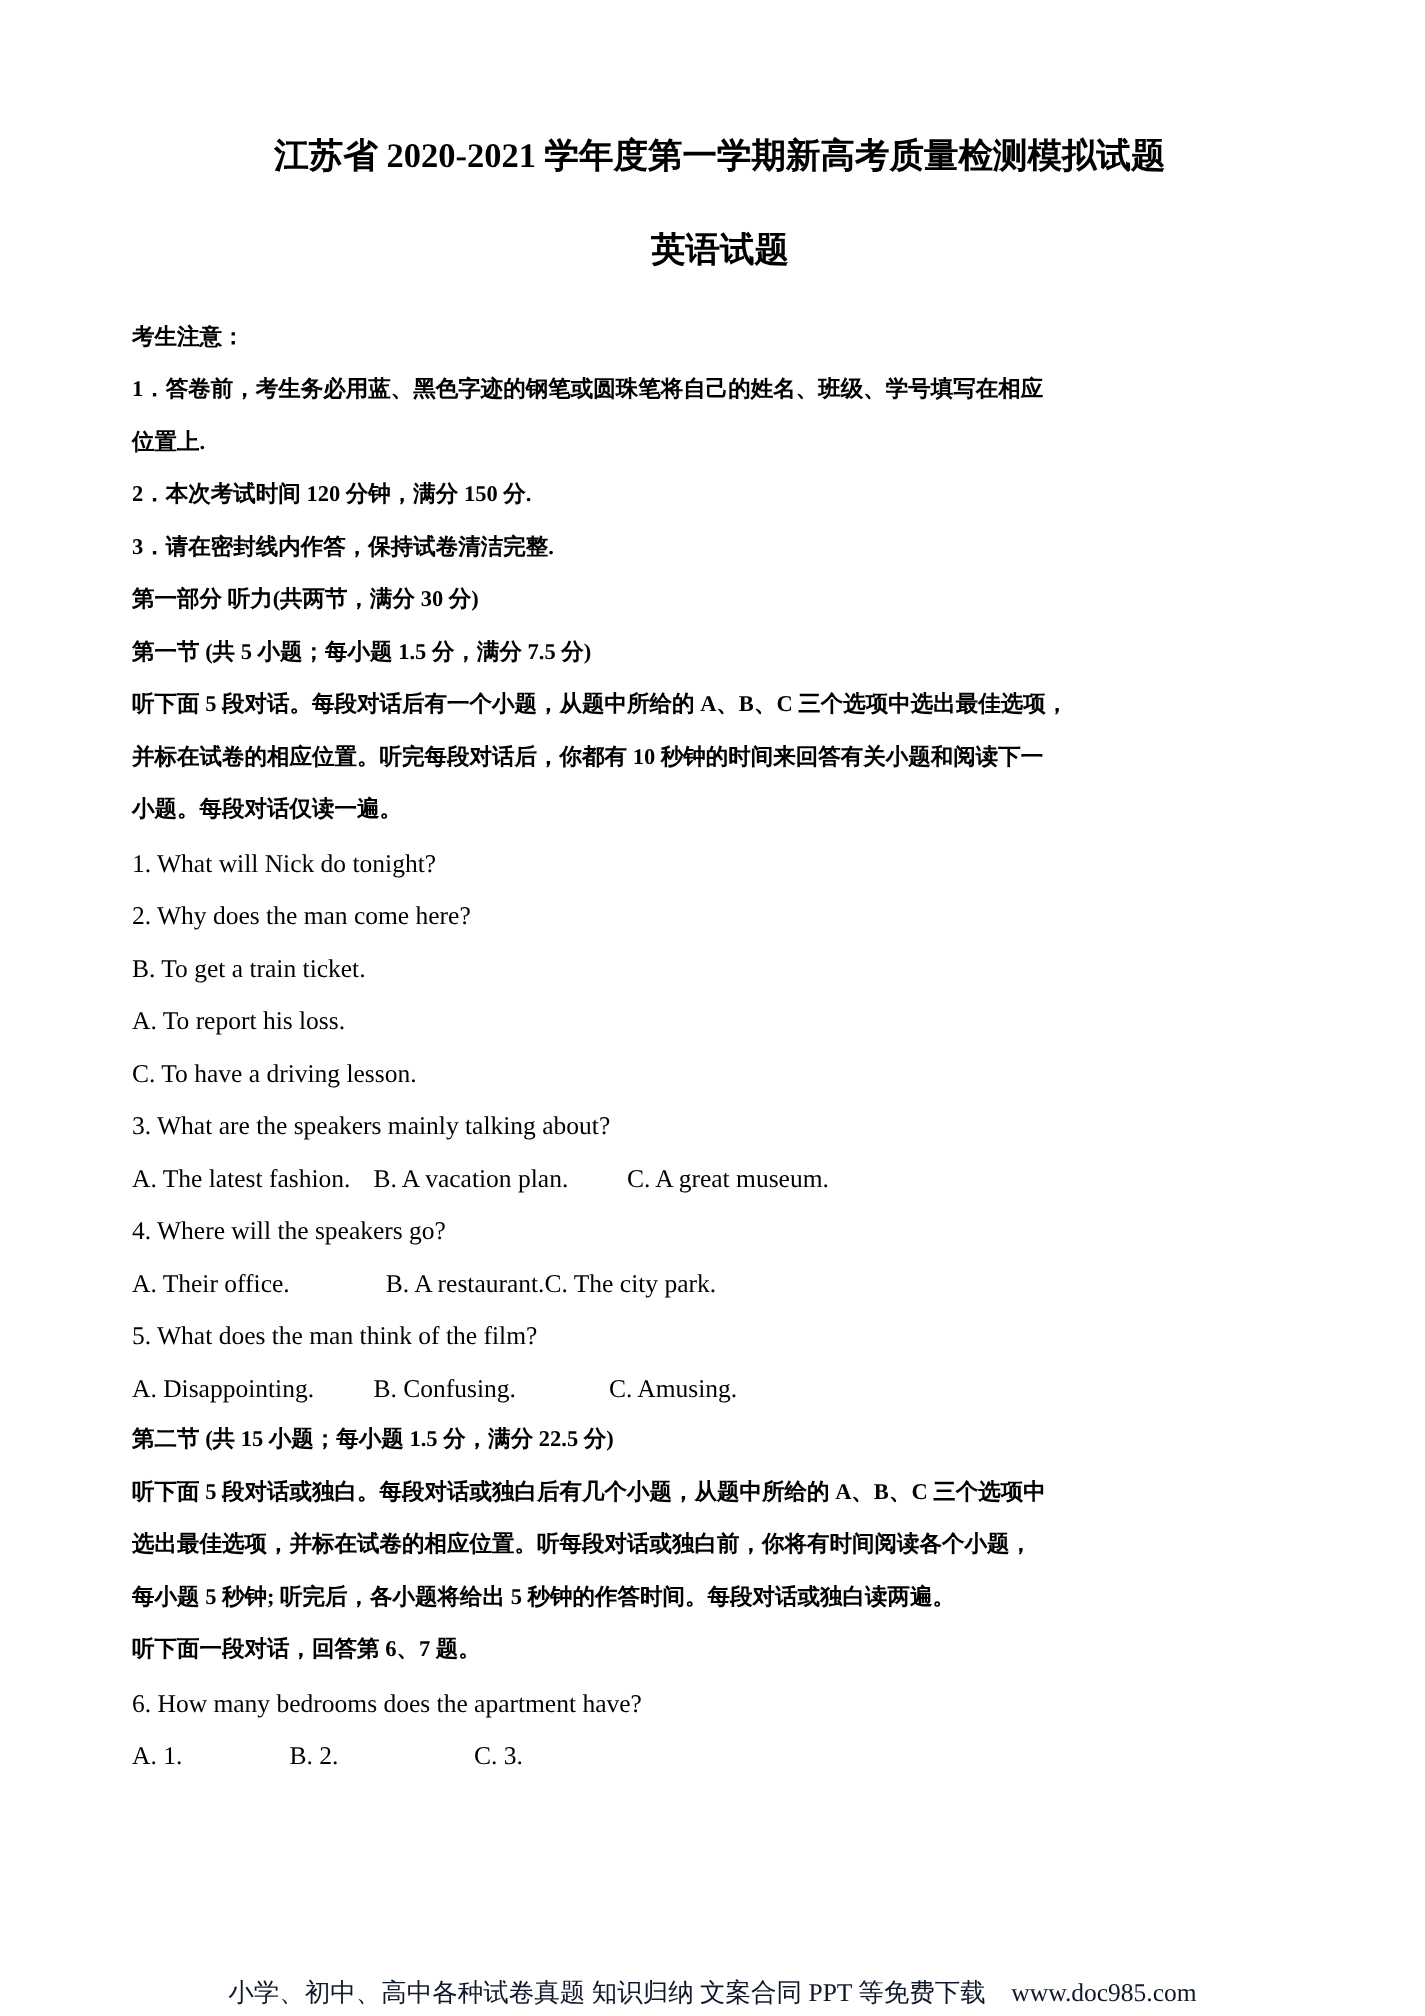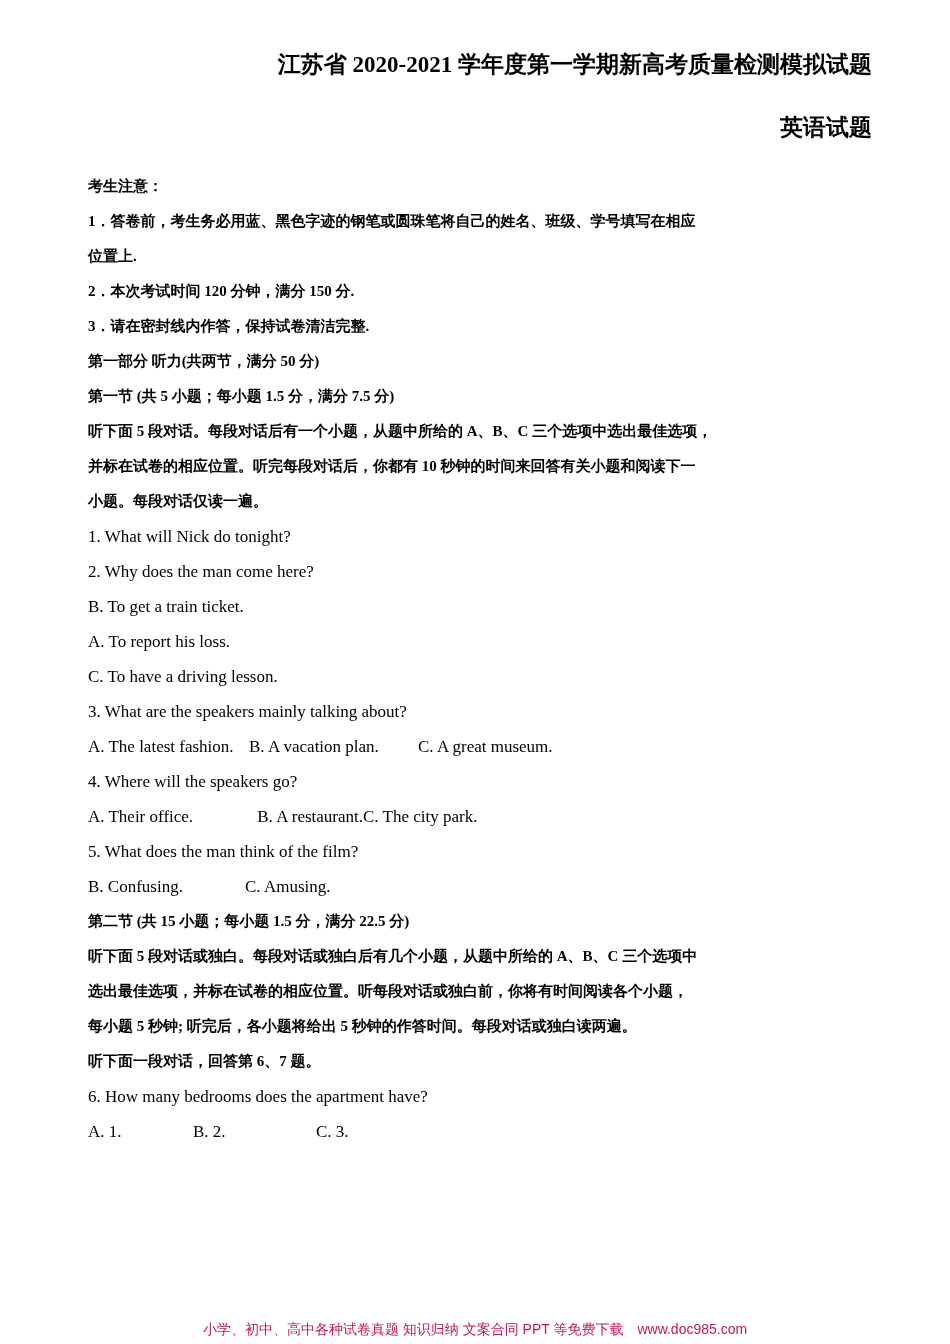"江苏省 2020-2021 学年度第一学期新高考质量检测模拟试题" .title { padding-top: 52px -> 91px; text-align: right -> center }
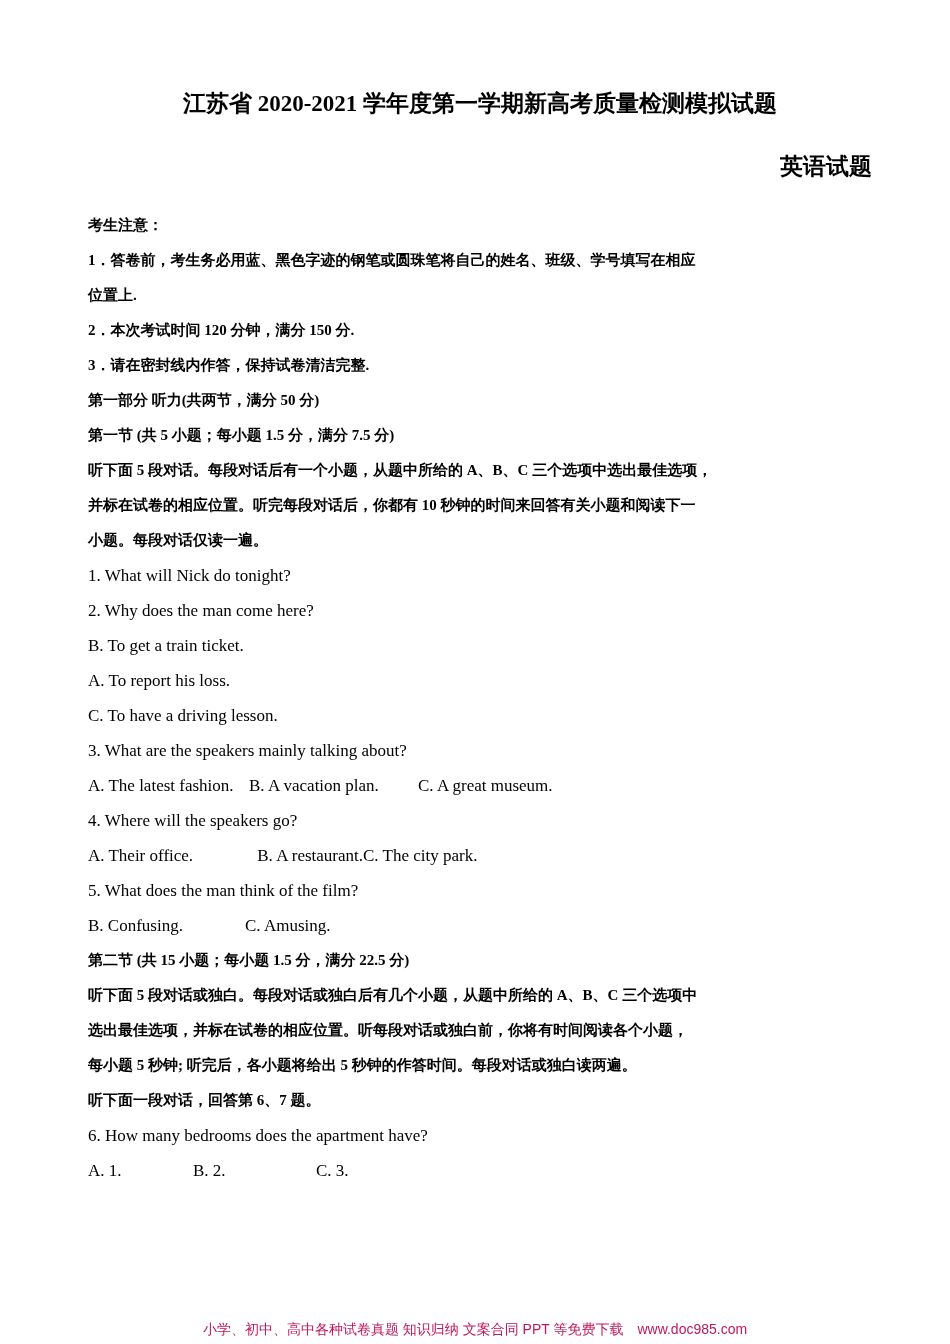"英语试题" .subtitle { text-align: right -> center }
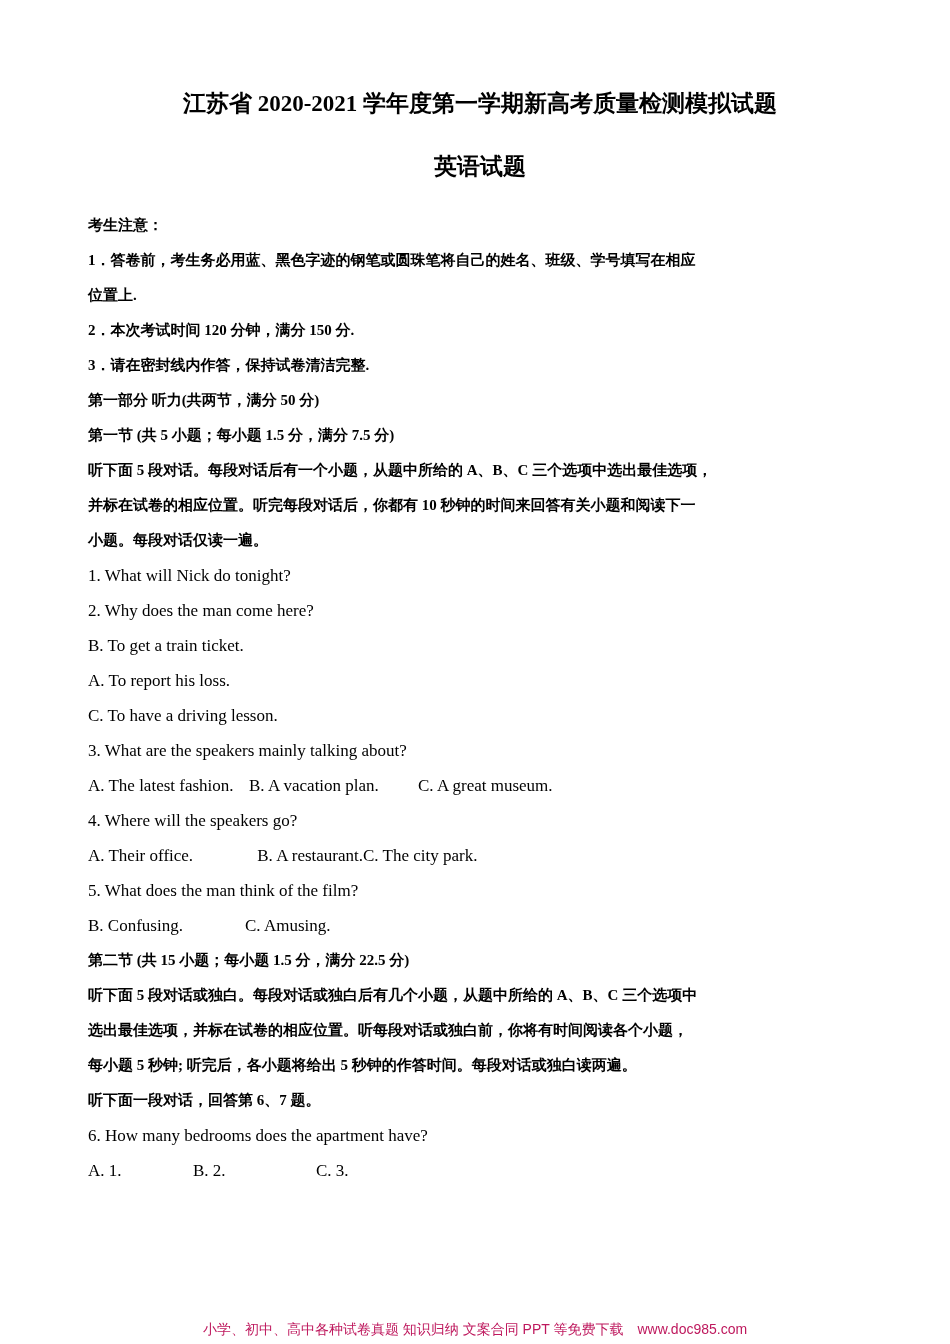"第一部分 听力(共两节，满分 50 分)" div.t-line { text: 50 -> 30 }
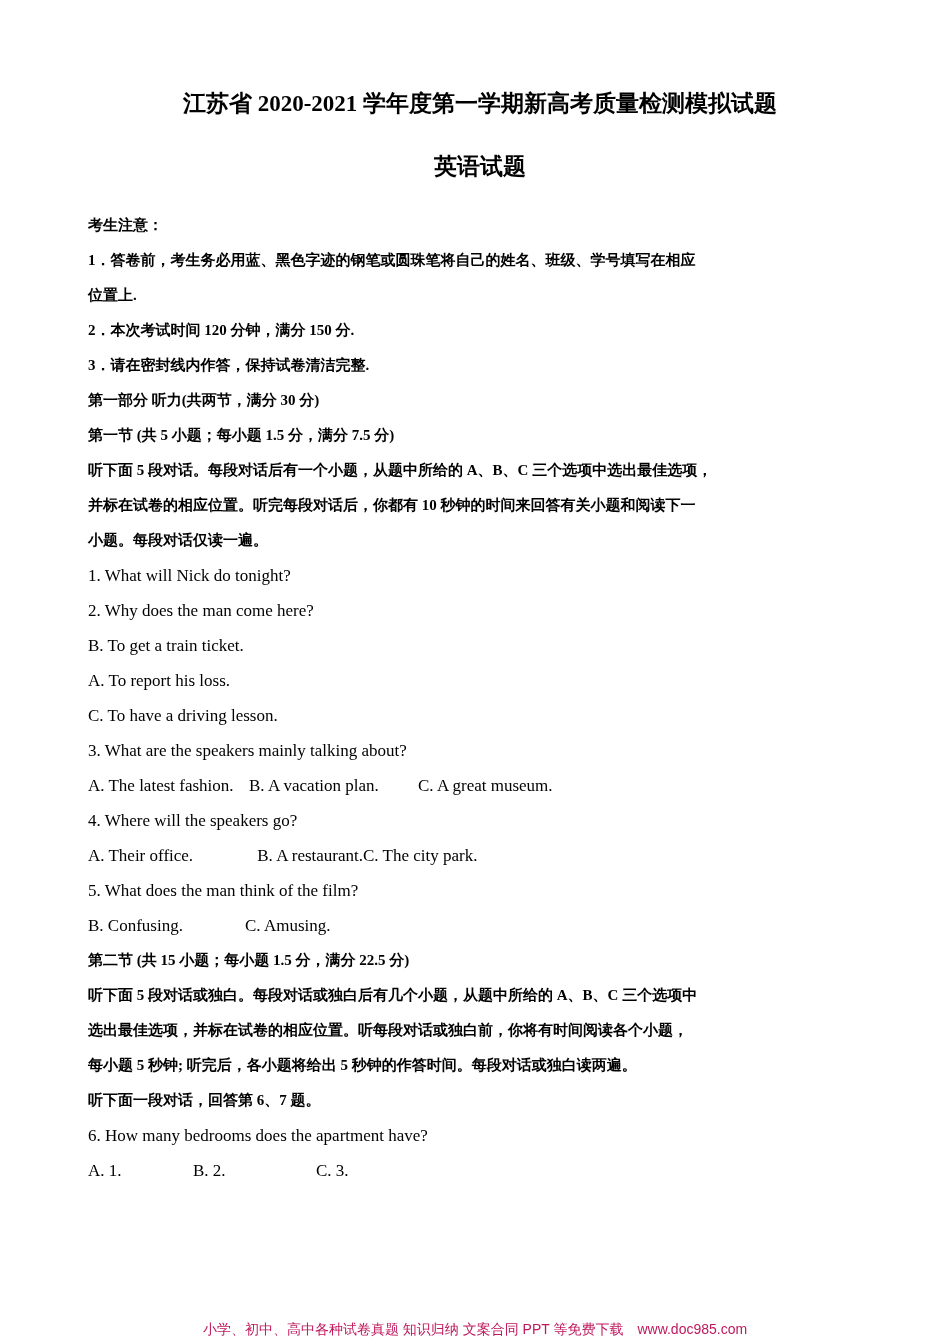"A. Disappointing." span.q5-a { html: none -> <span>A. Disappointing.</span> }
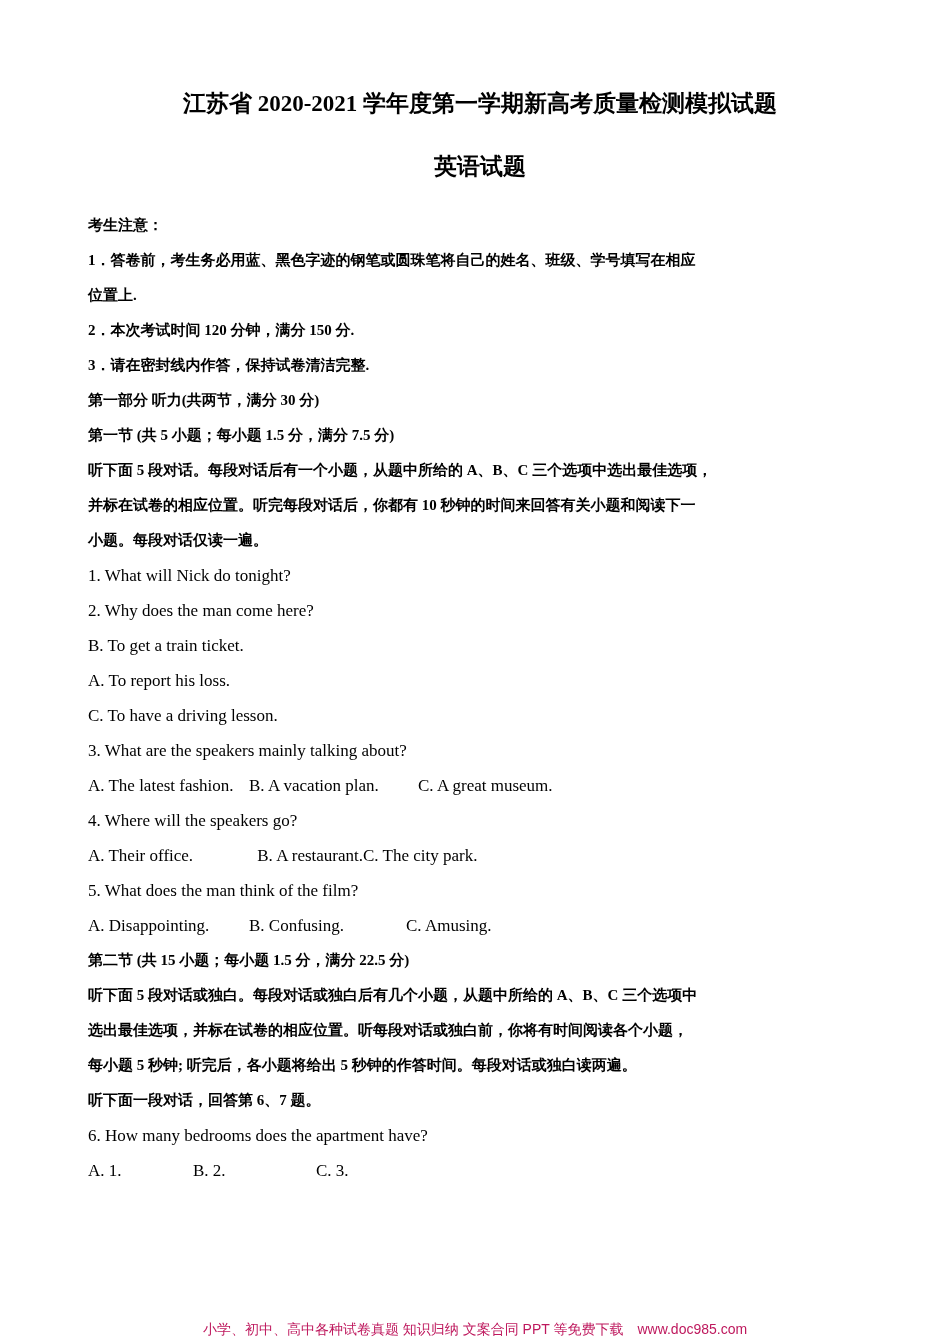"小学、初中、高中各种试卷真题 知识归纳 文案合同 PPT 等免费下载" .footer { color: #be185d -> #0f172a; font-family: Liberation Sans, sans-serif -> Liberation Serif, serif; font-size: 14px -> 17px }
